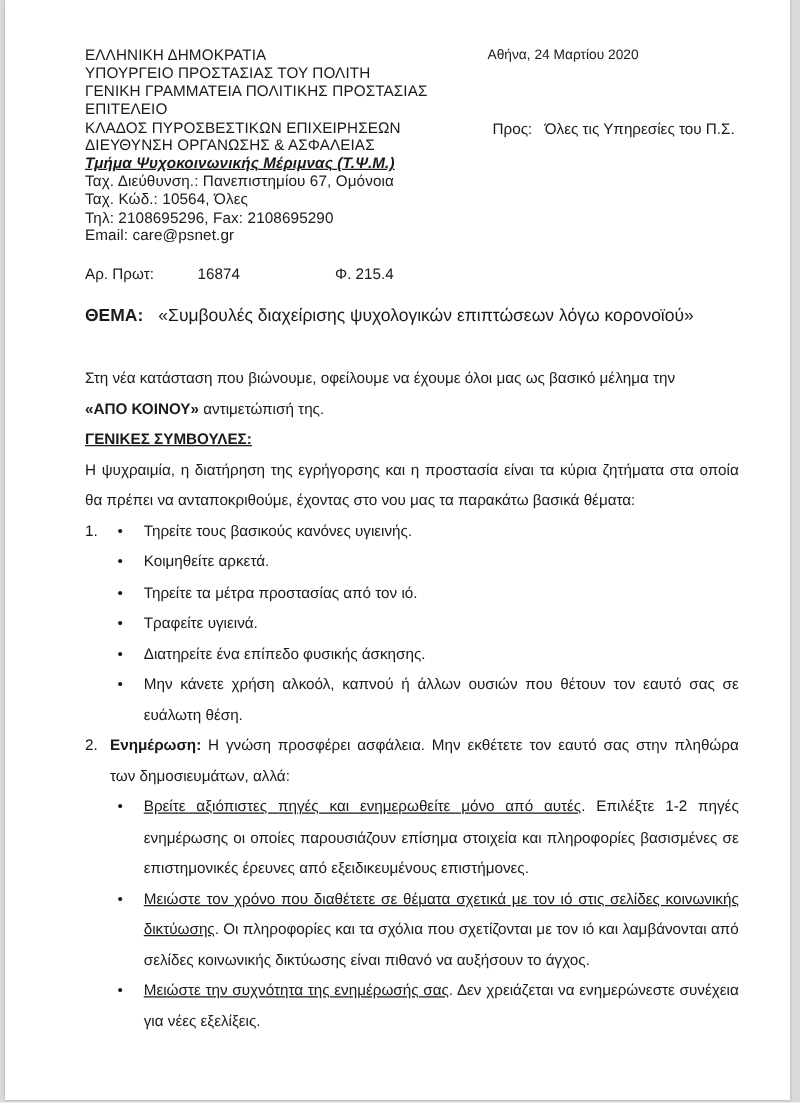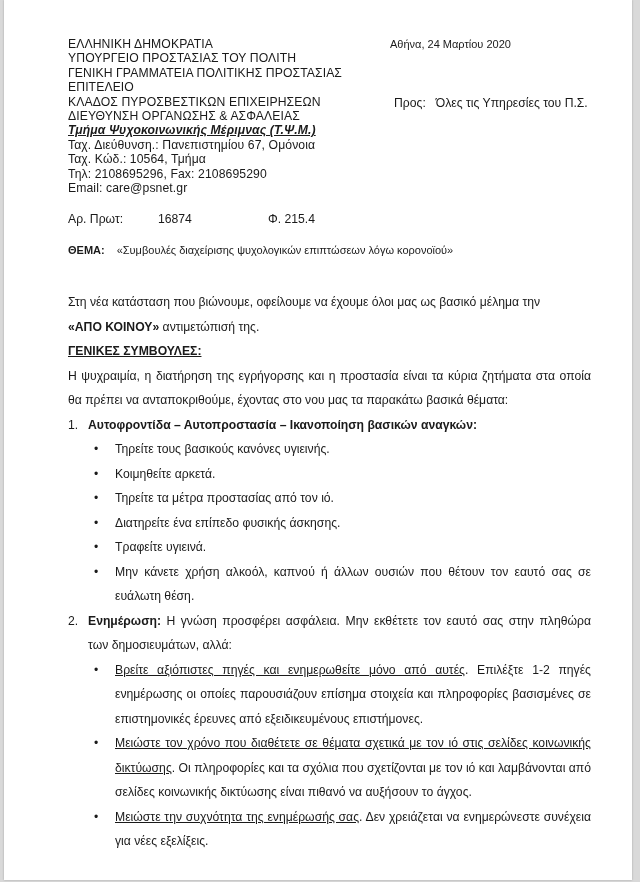"Ταχ. Κώδ.: 10564, Τμήμα" div { text: Τμήμα -> Όλες }
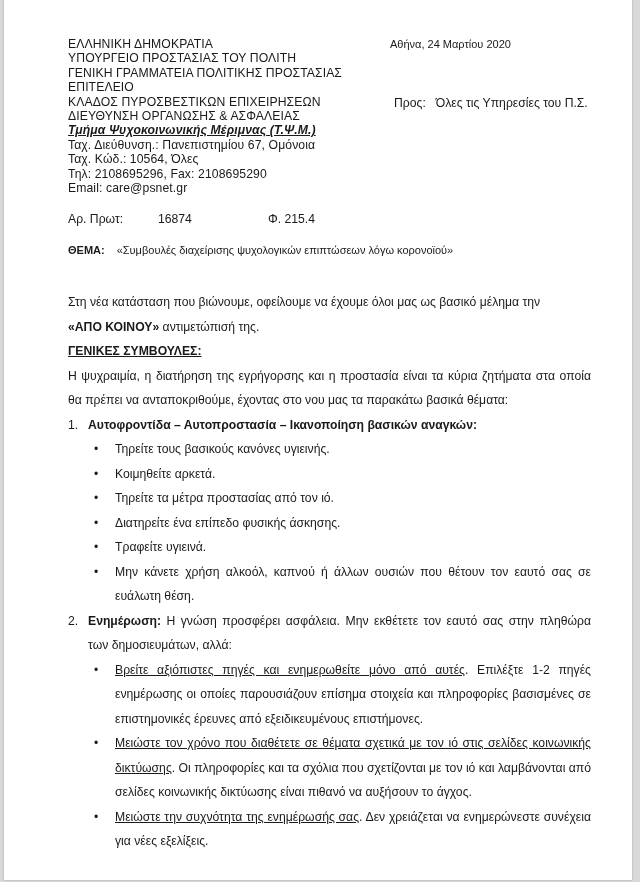"ΘΕΜΑ: «Συμβουλές διαχείρισης ψυχολογικών" .subject { font-size: 11px -> 14px }
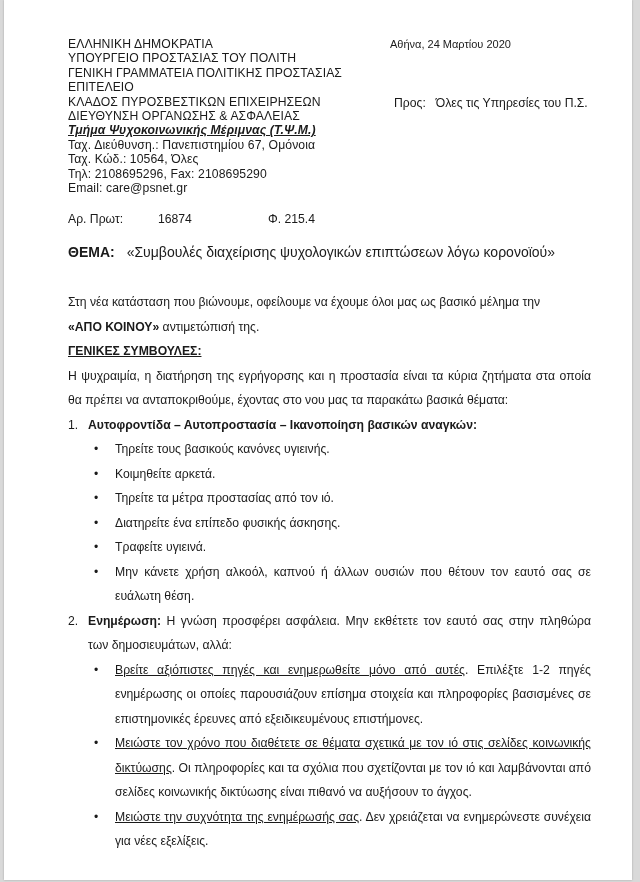"Αυτοφροντίδα – Αυτοπροστασία –" span.b { html: <span>Αυτοφροντίδα – Αυτοπροστασία – Ικανοποίηση βασικών αναγκών:</span> -> none }
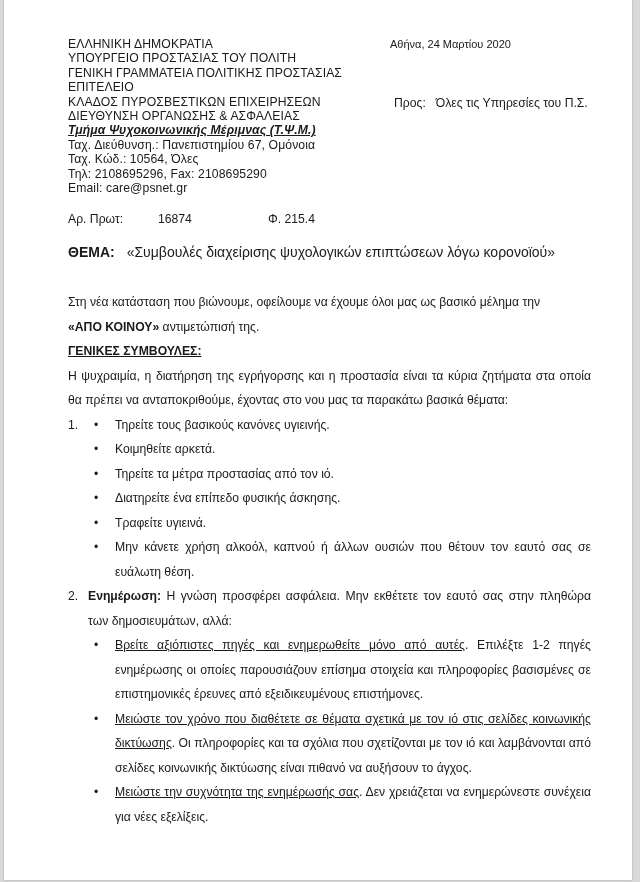"Διατηρείτε ένα επίπεδο φυσικής άσκησης." li { order: before "Τραφείτε υγιεινά." -> after "Τραφείτε υγιεινά." }
